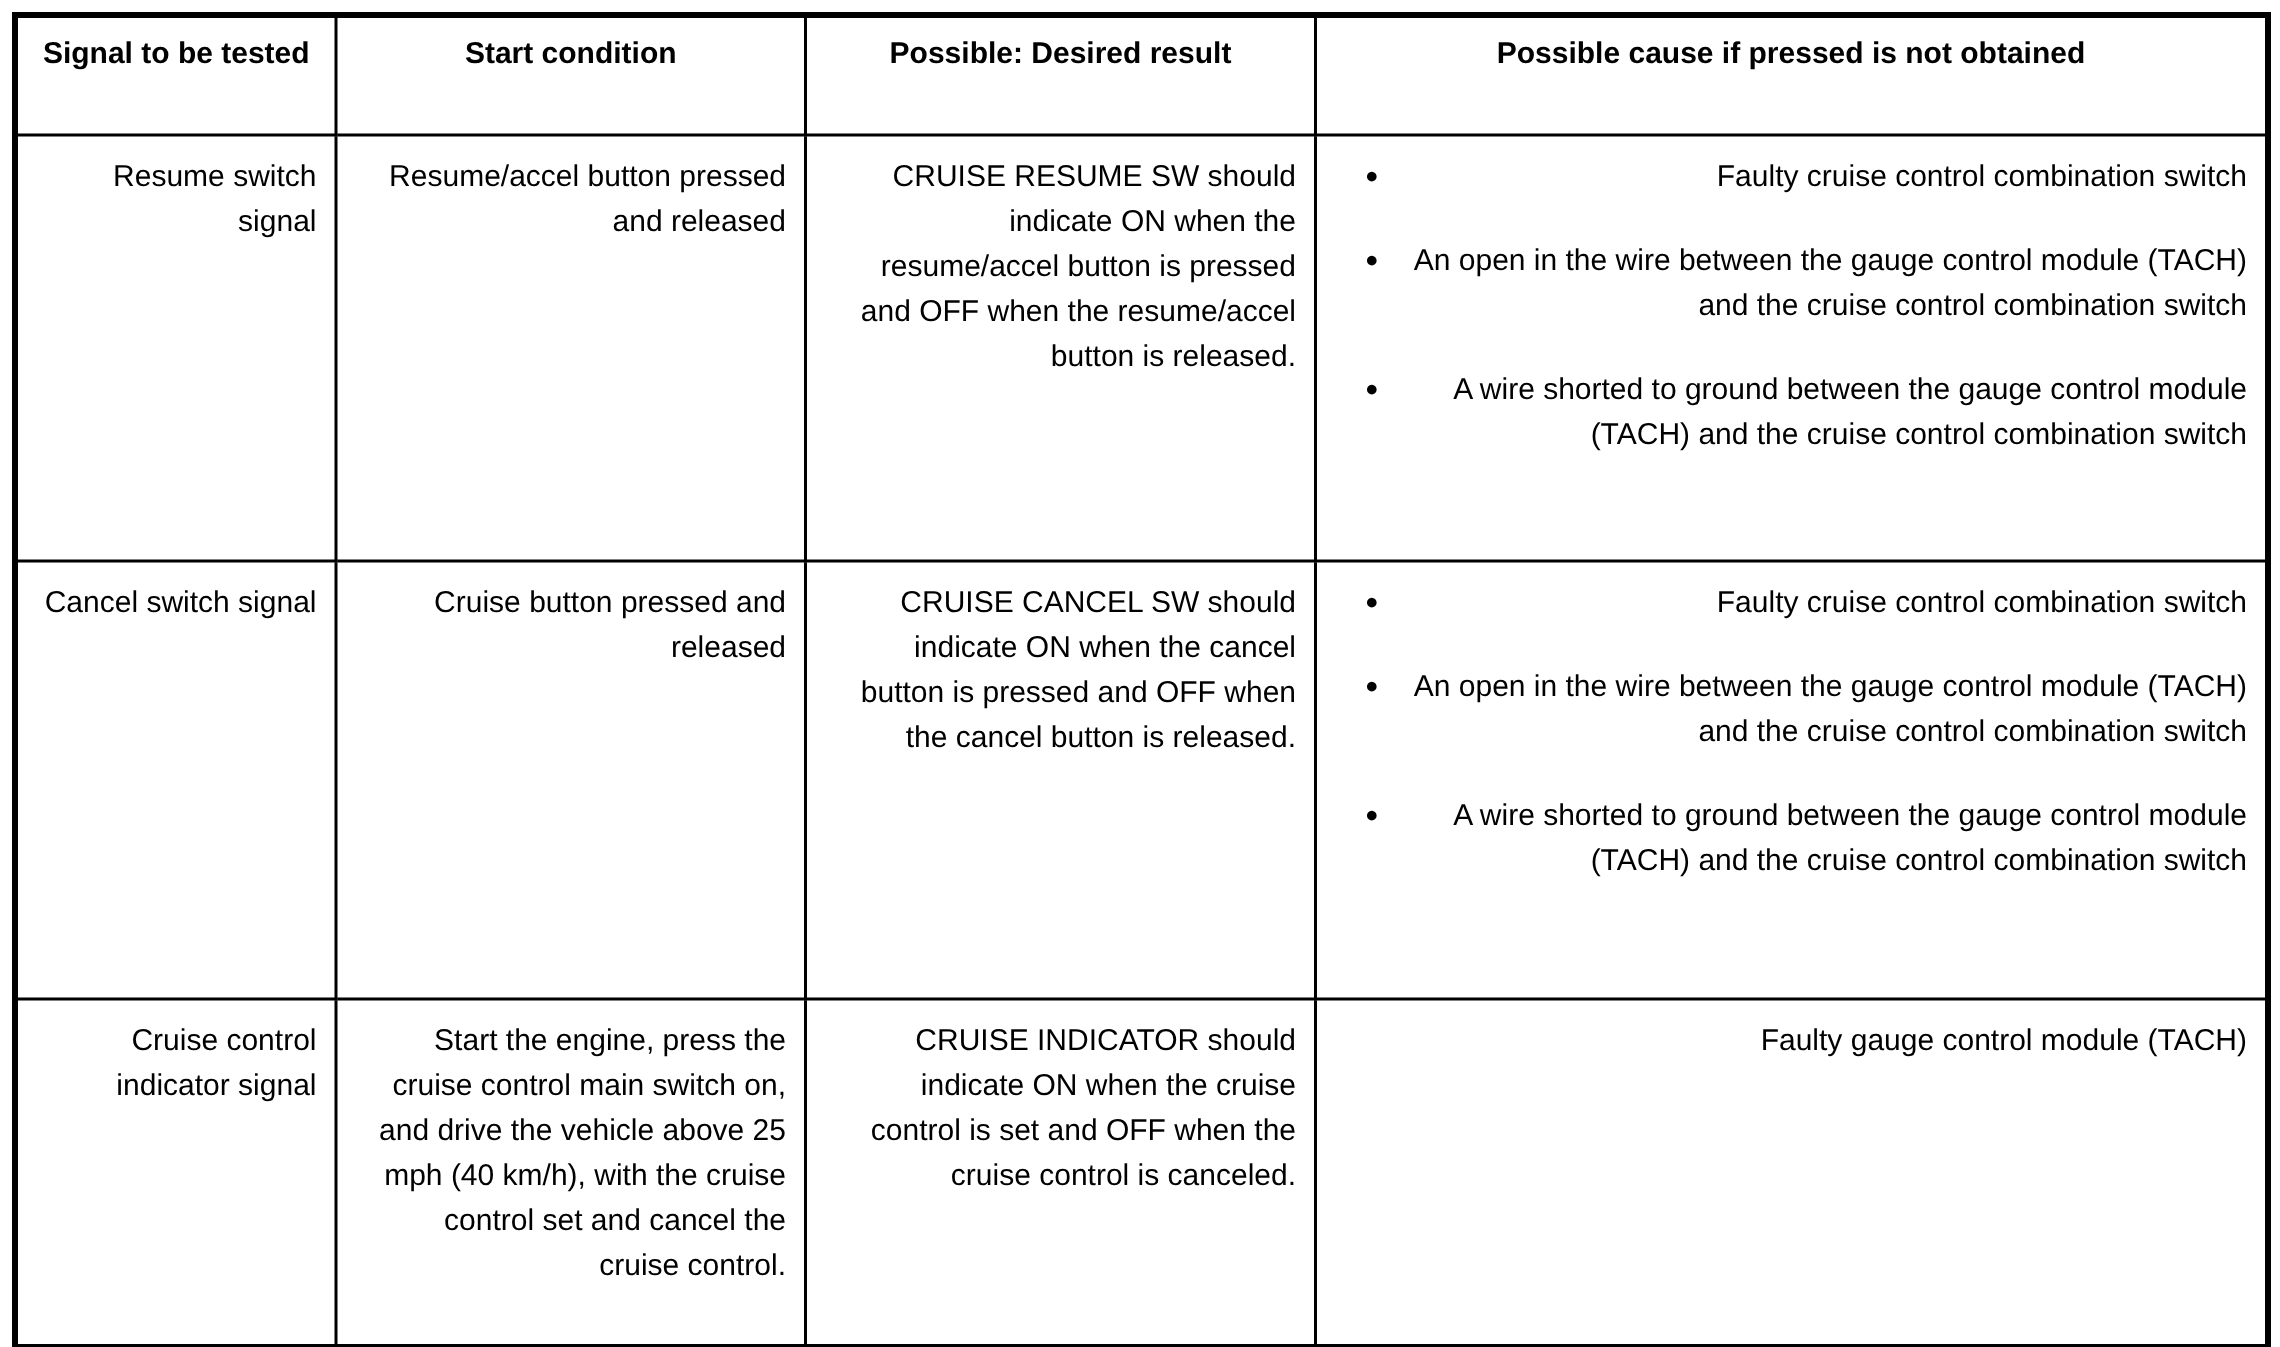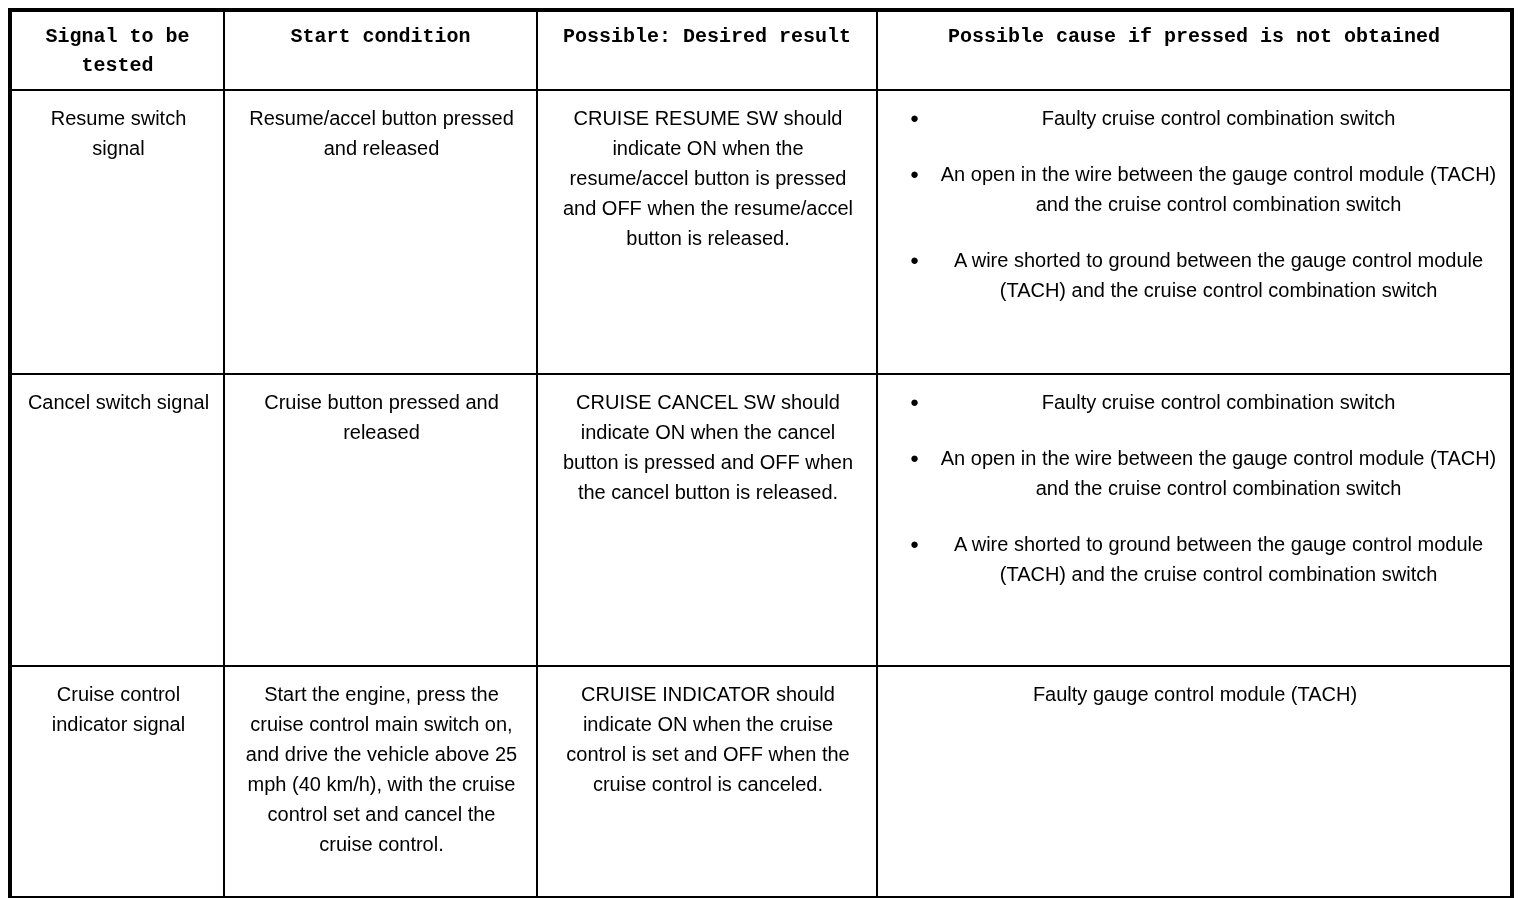"Signal to be tested" table.diag th { font-family: Liberation Mono, monospace -> none }
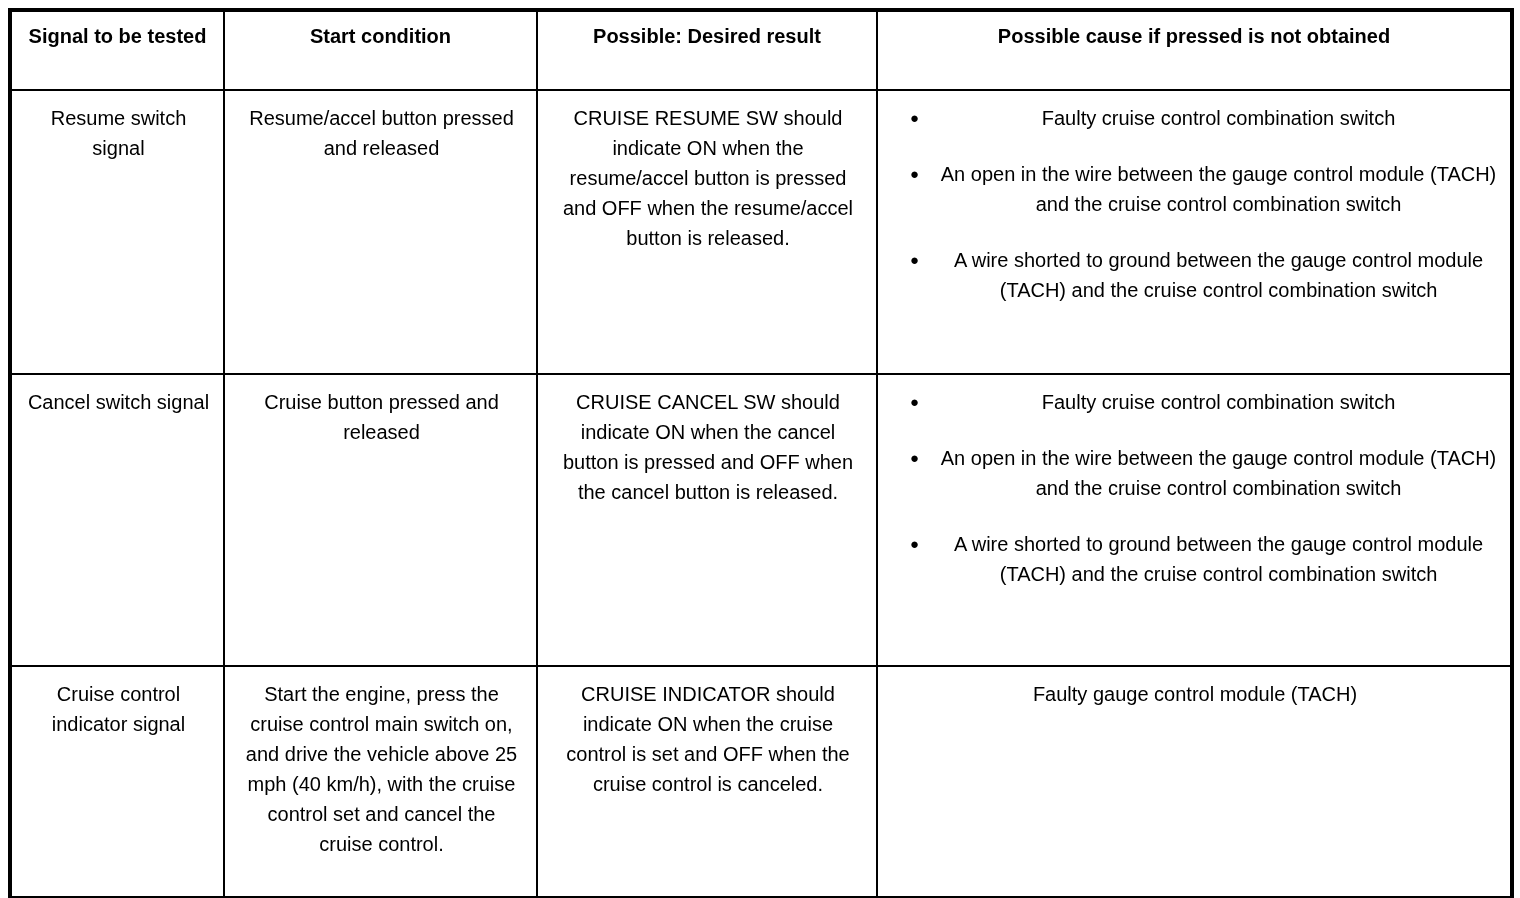"Resume switch signal" table.diag td { text-align: center -> right }
